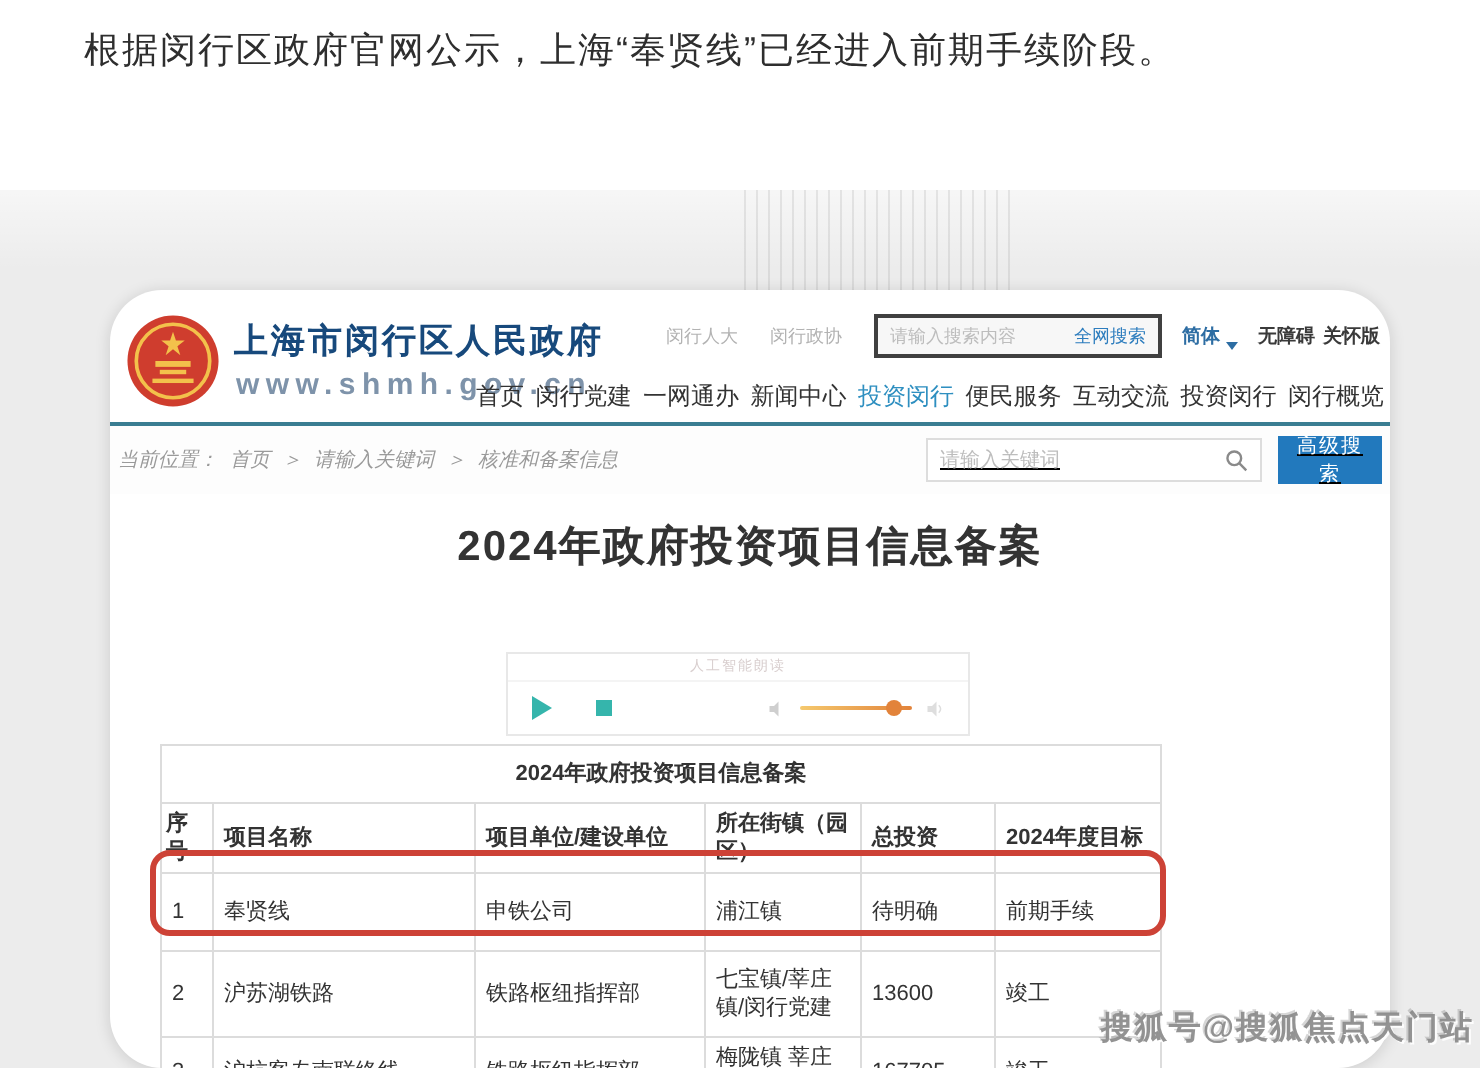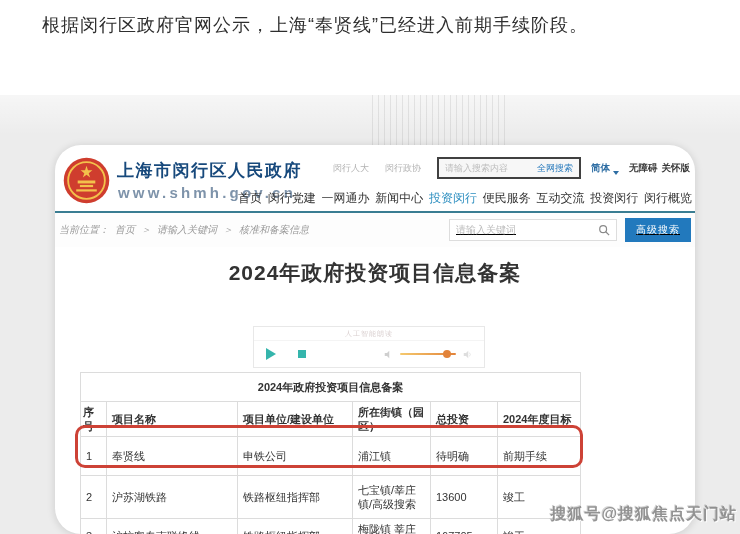"高级搜索" .adv-btn { width: 66px -> 52px }
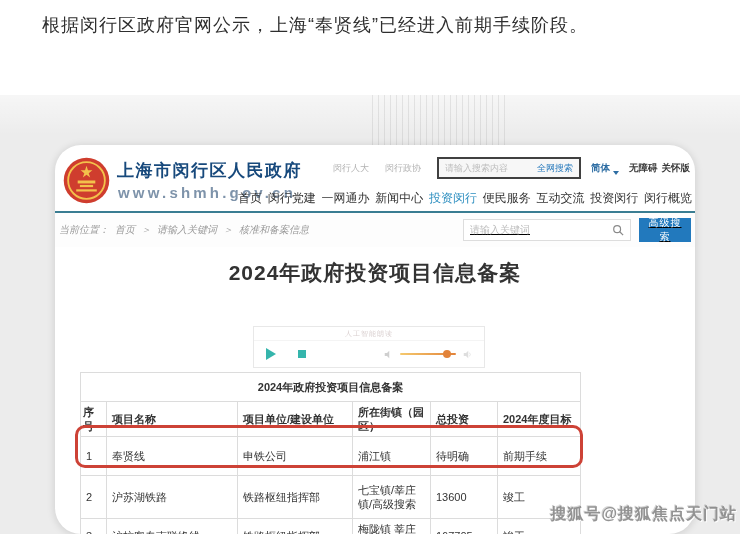"七宝镇/莘庄镇/高级搜索" td { text: /高级搜索 -> /闵行党建 }
